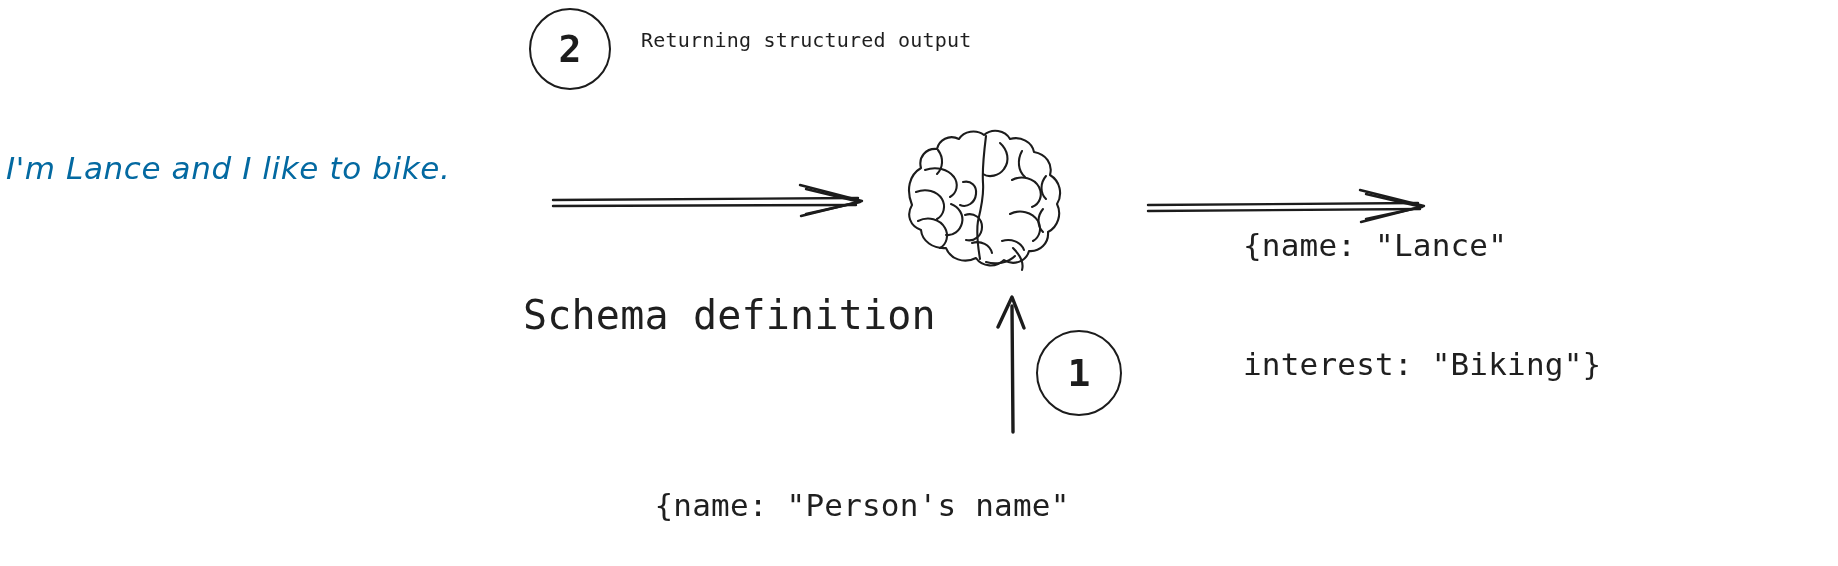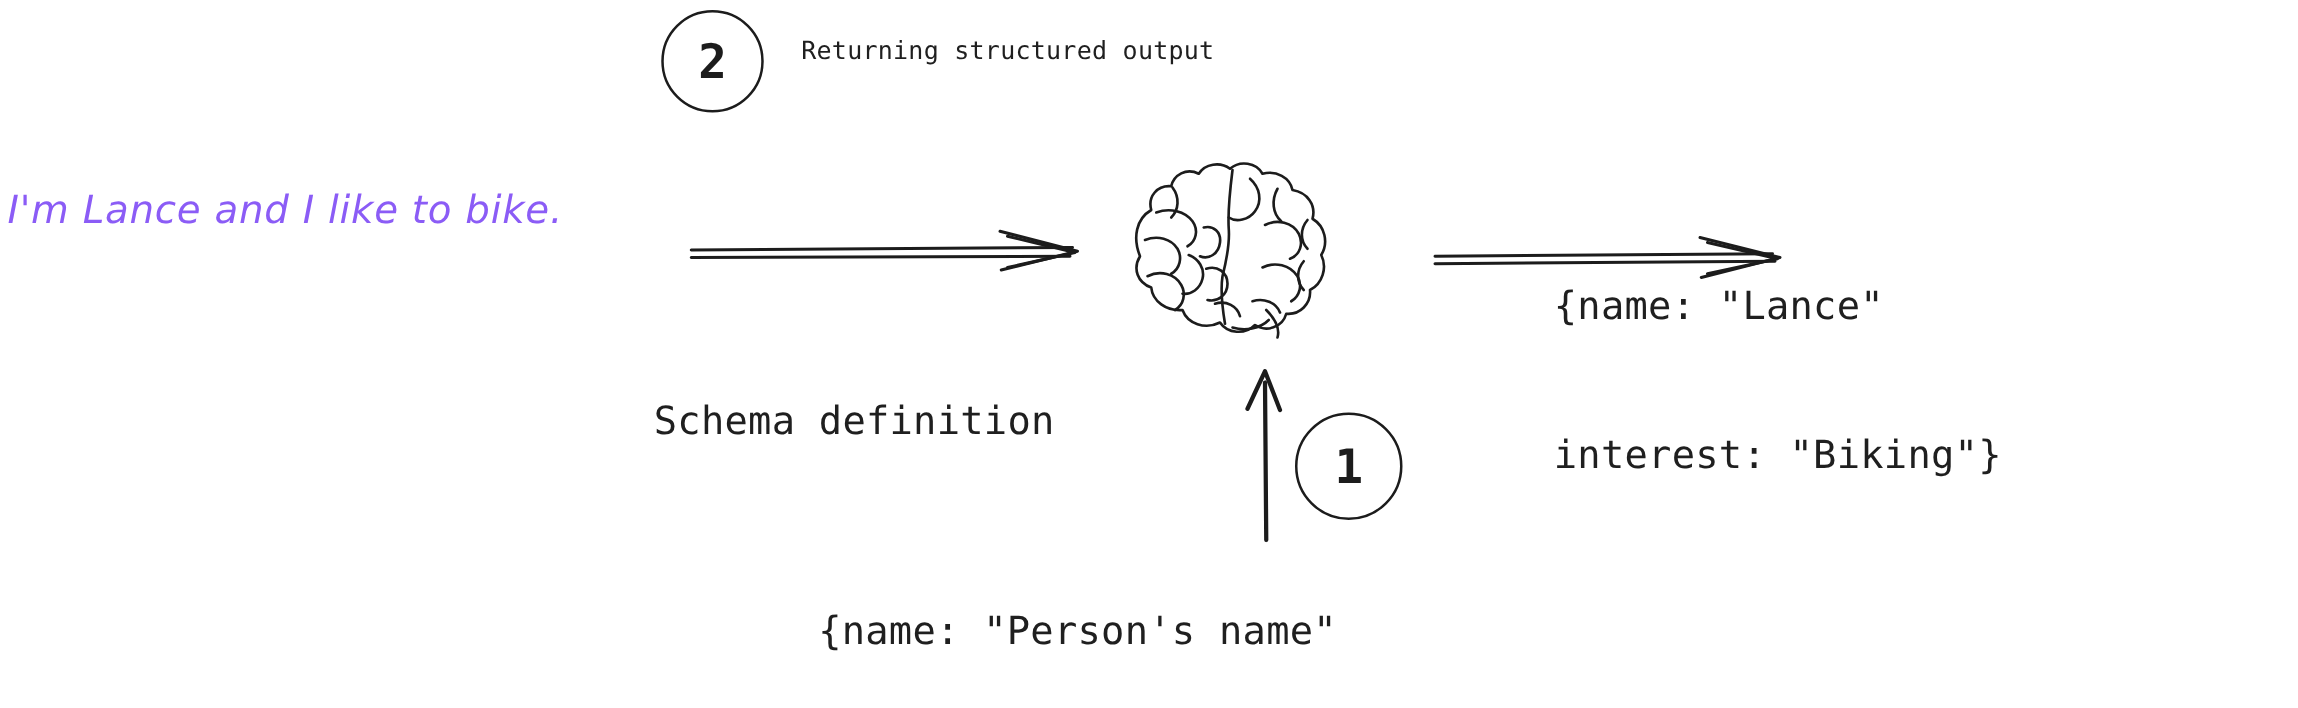"I'm Lance and I like" .hand { color: #8b5cf6 -> #0369a1 }
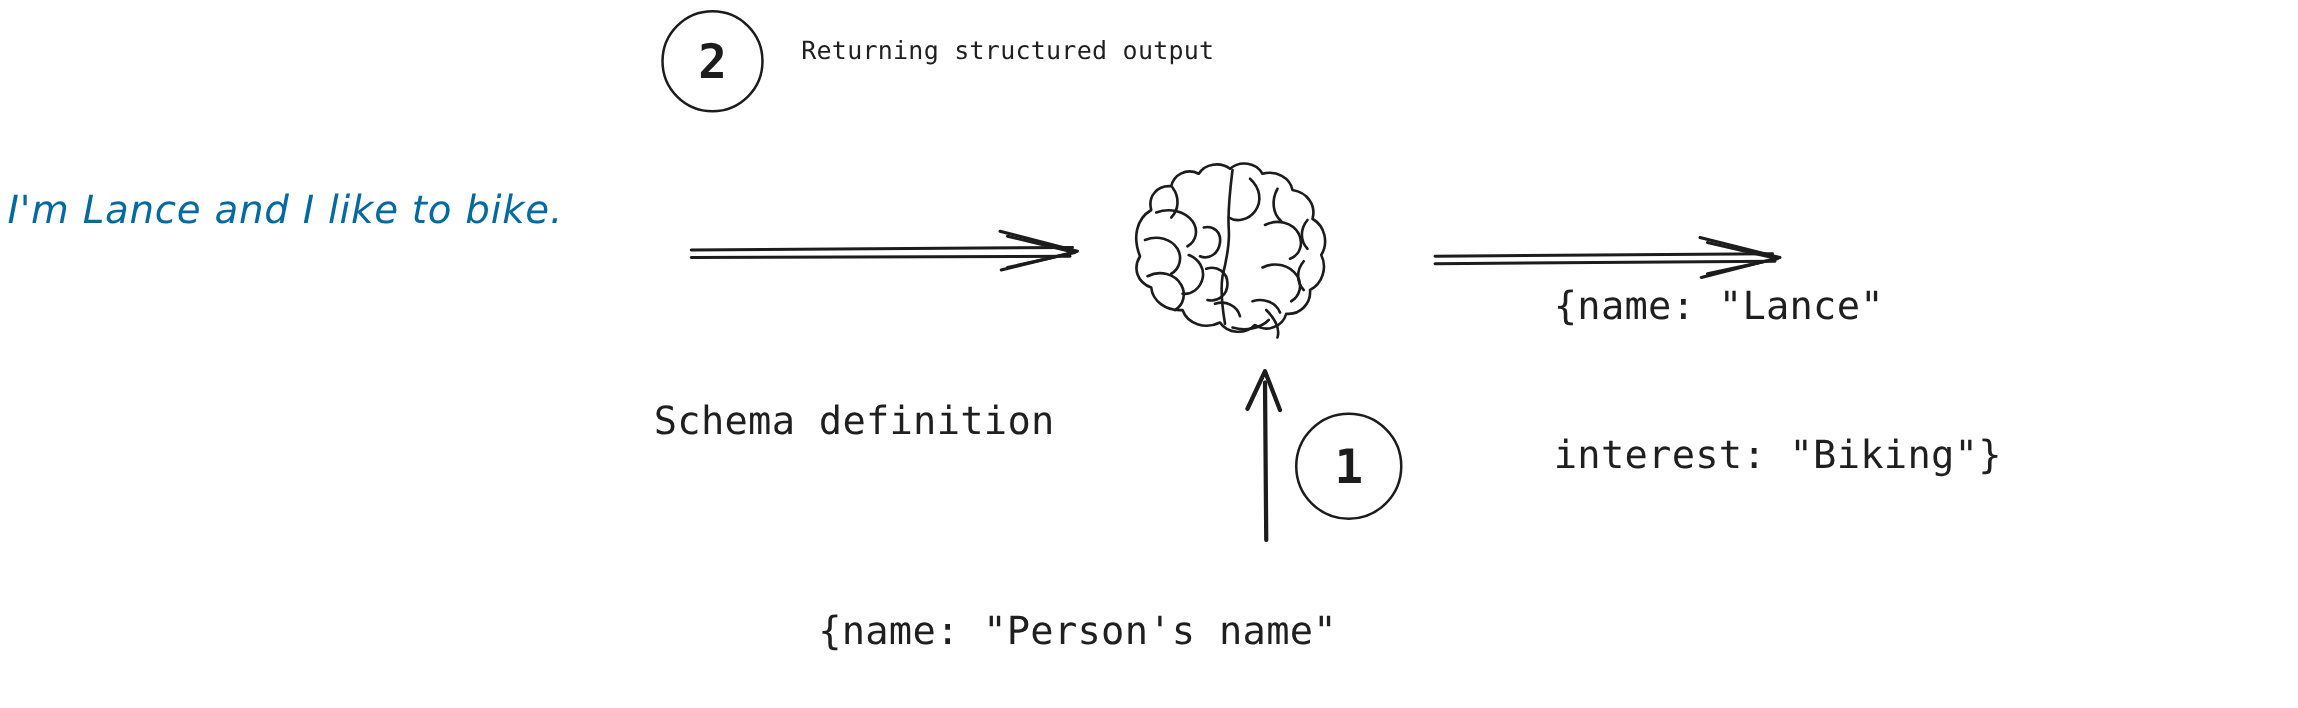"Schema definition" #schema-label { font-size: 31px -> 40px; top: 318px -> 290px }
